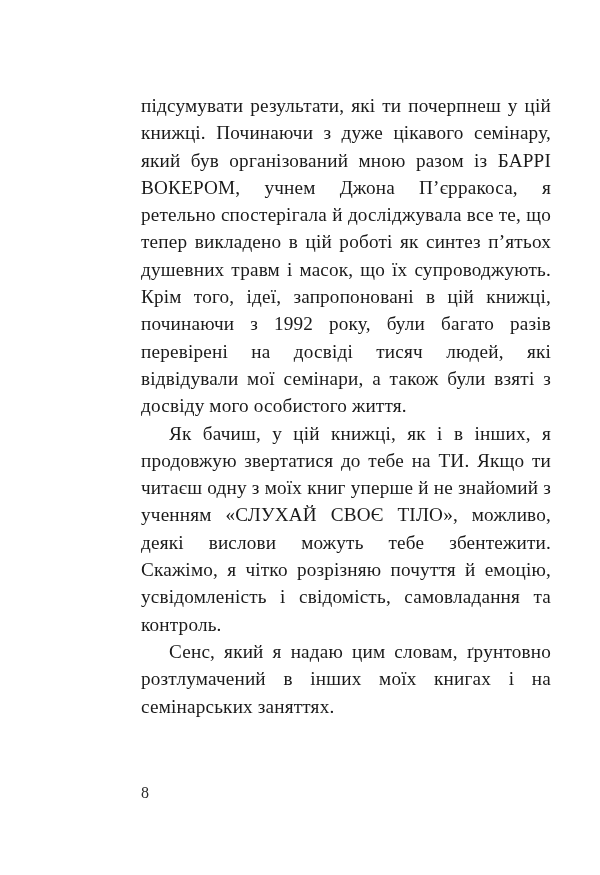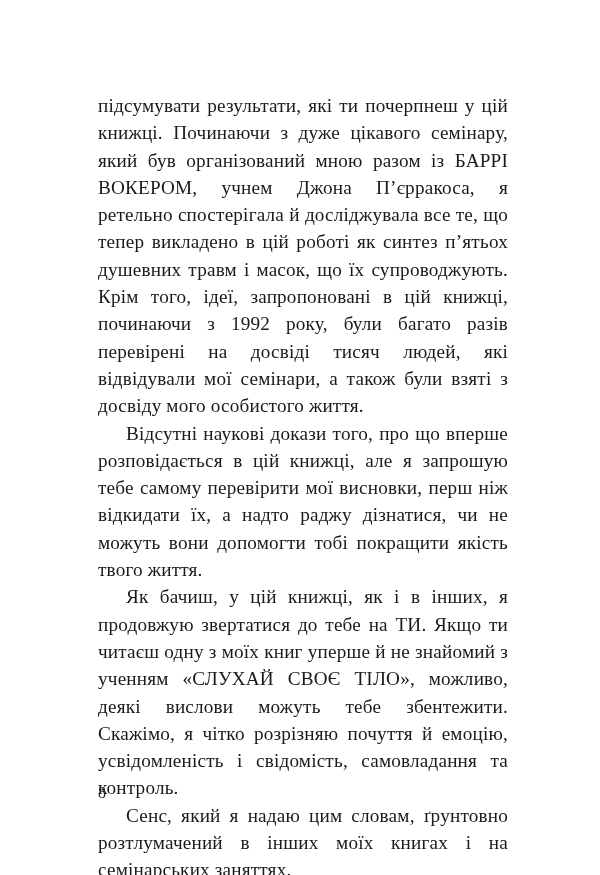"підсумувати результати, які ти почерпнеш" .page { margin-left: none -> 43px }
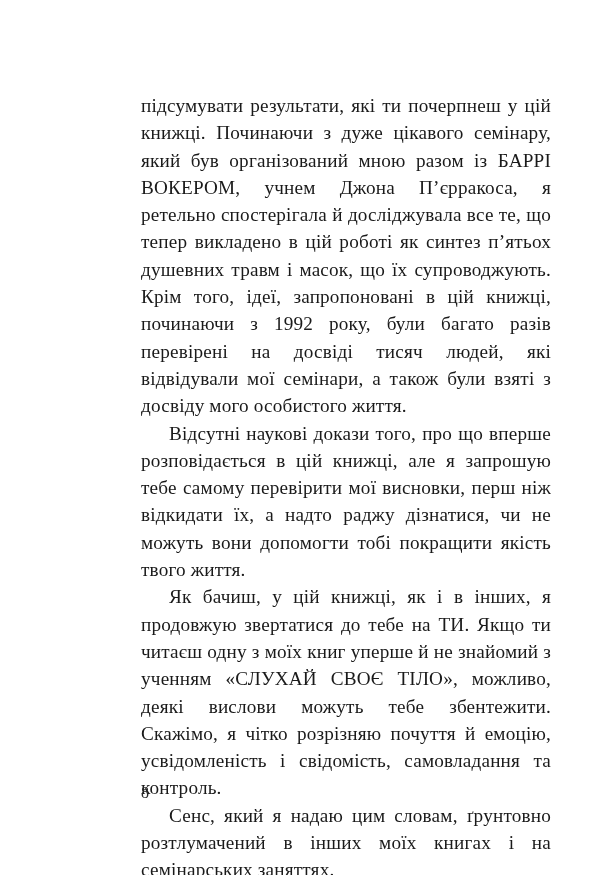"Відсутні наукові докази того, про" p.para { html: <p>Відсутні наукові докази того, про що вперше розповідається в цій книжці, але я запрошую тебе самому перевірити мої висновки, перш ніж відкидати їх, а надто раджу дізнатися, чи не можуть вони допомогти тобі покращити якість твого життя.</p> -> none }
